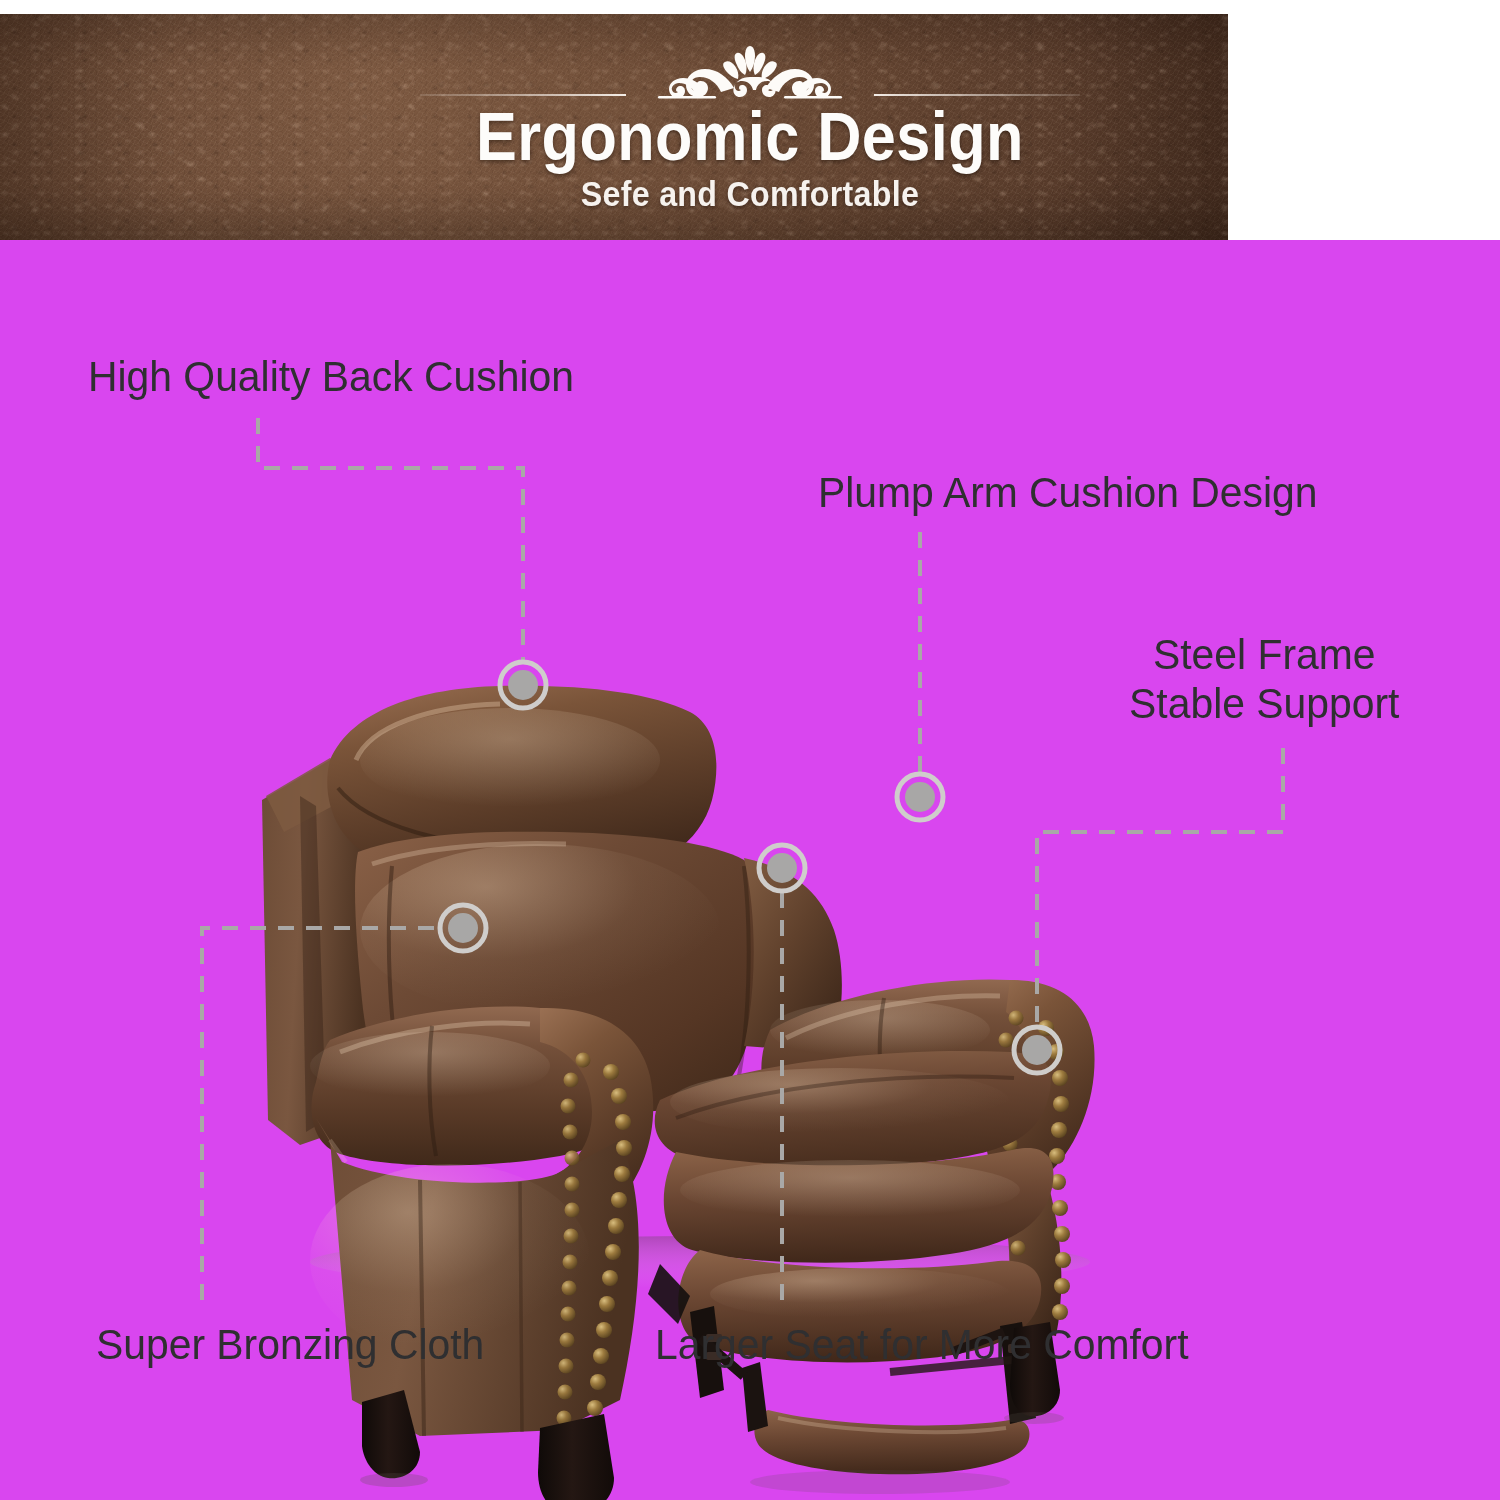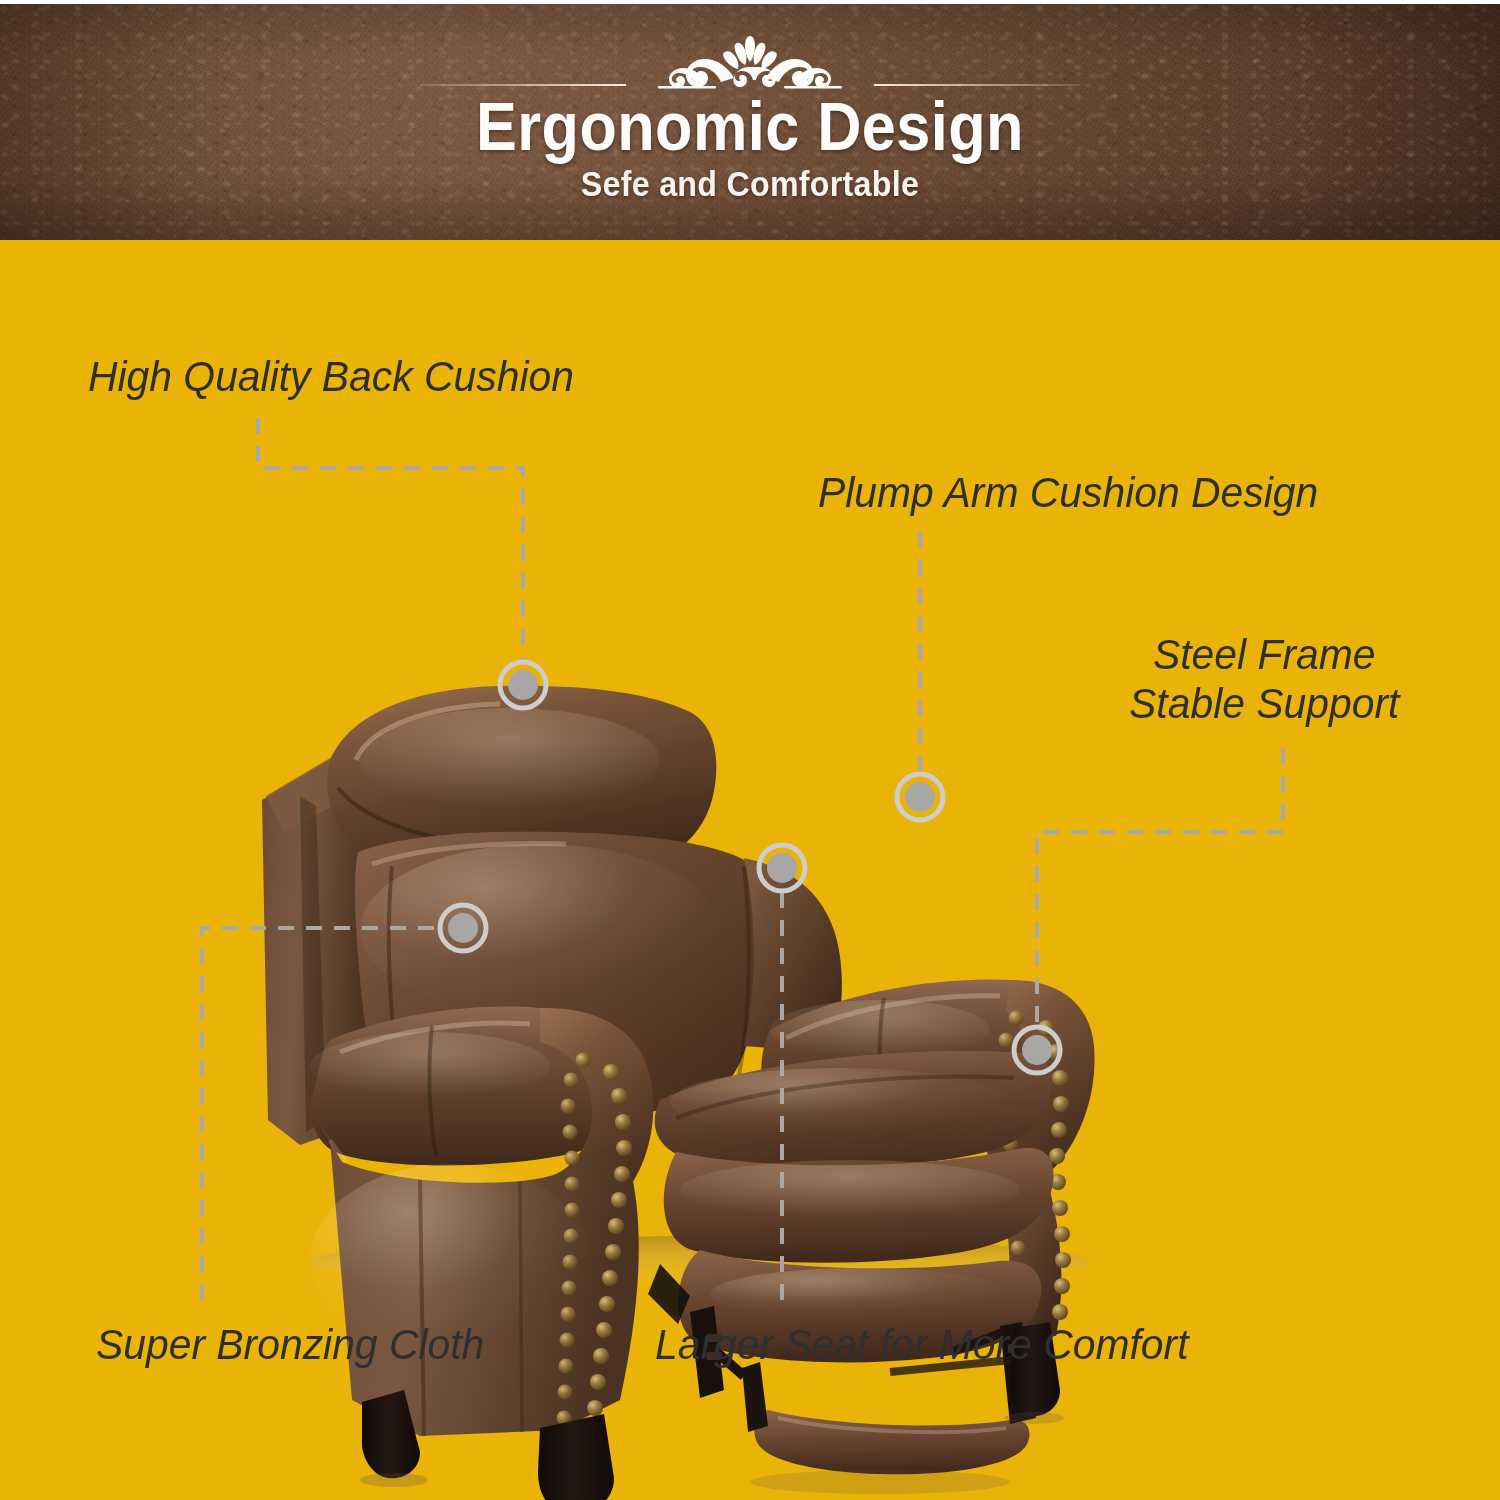"Ergonomic Design" #header-band { top: 4px -> 14px; width: 1500px -> 1228px }
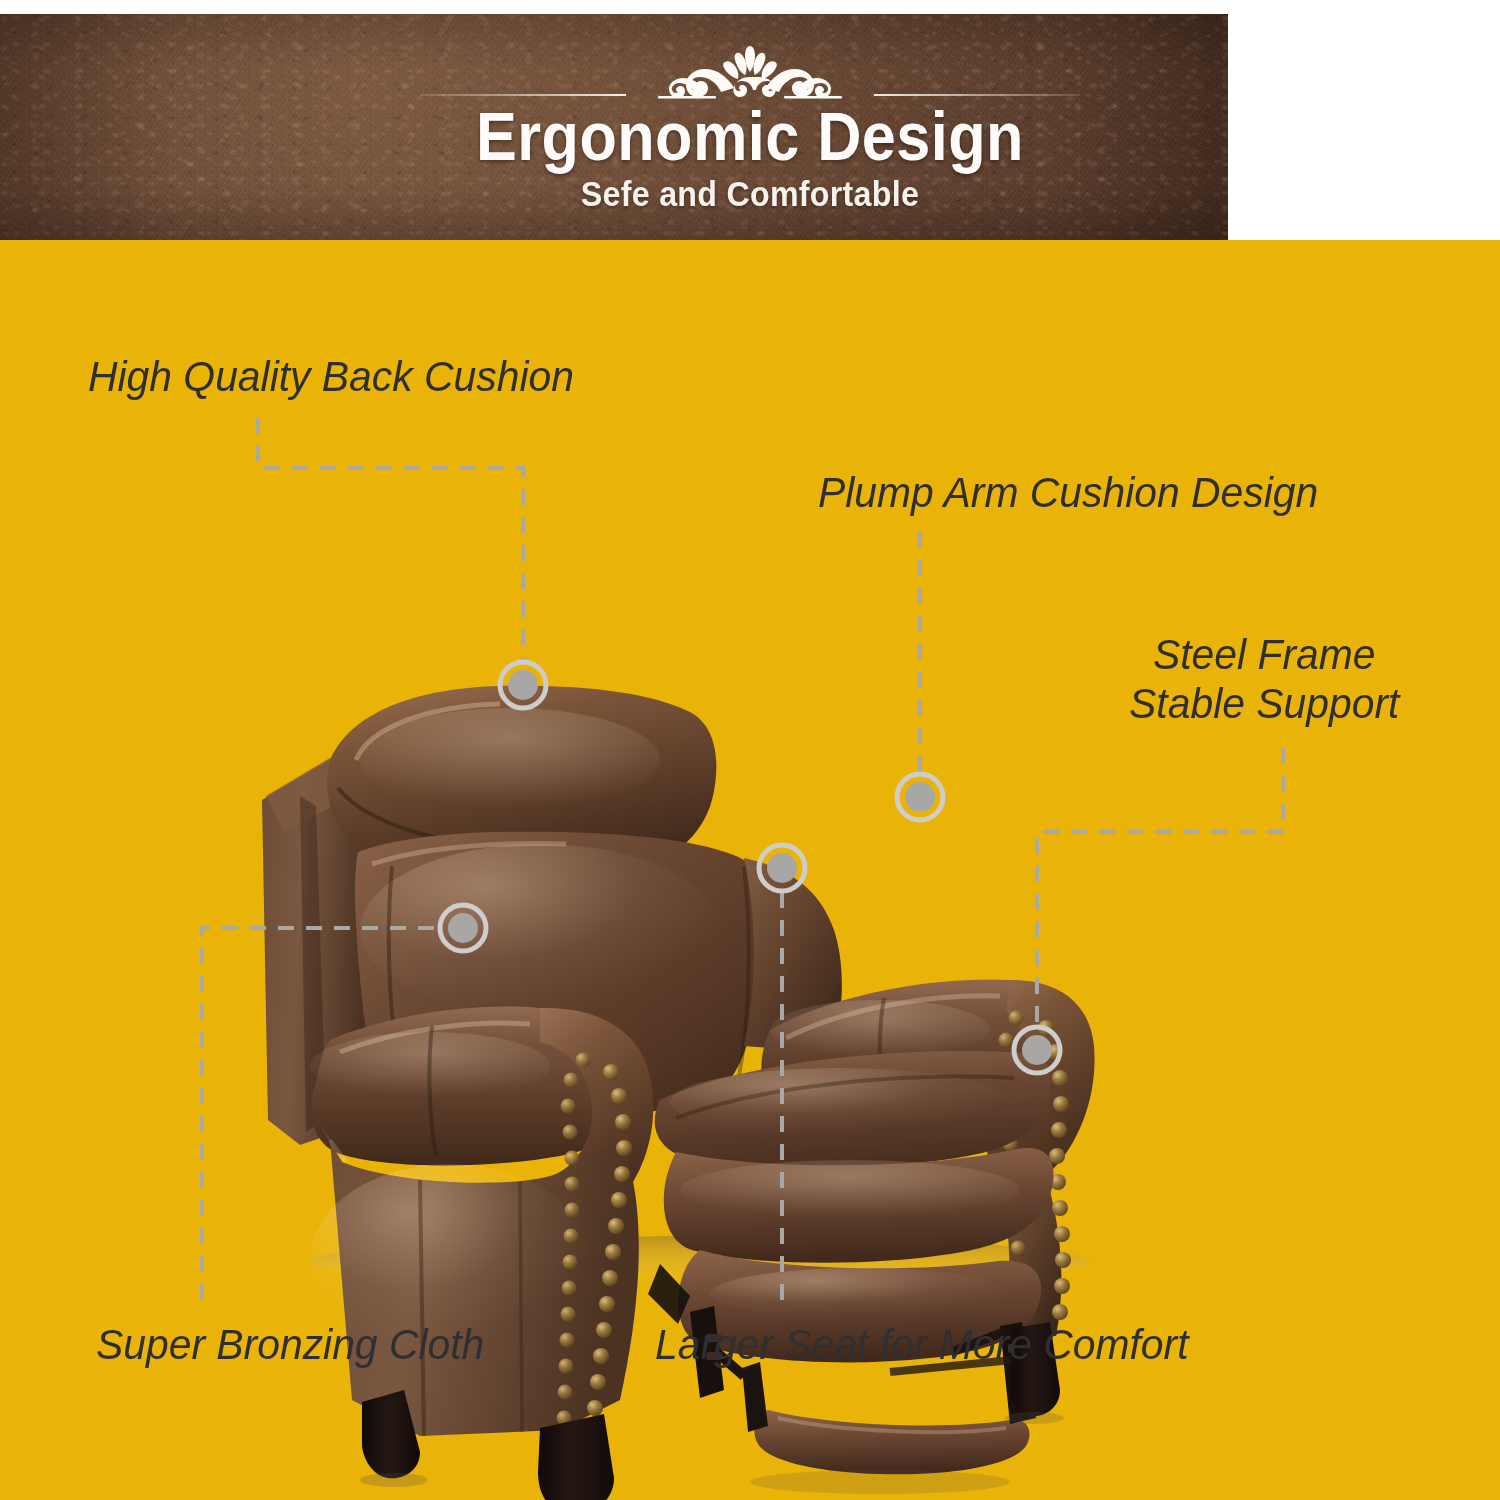"High Quality Back Cushion" #stage { background: #eab308 -> #d946ef; font-style: italic -> none }
